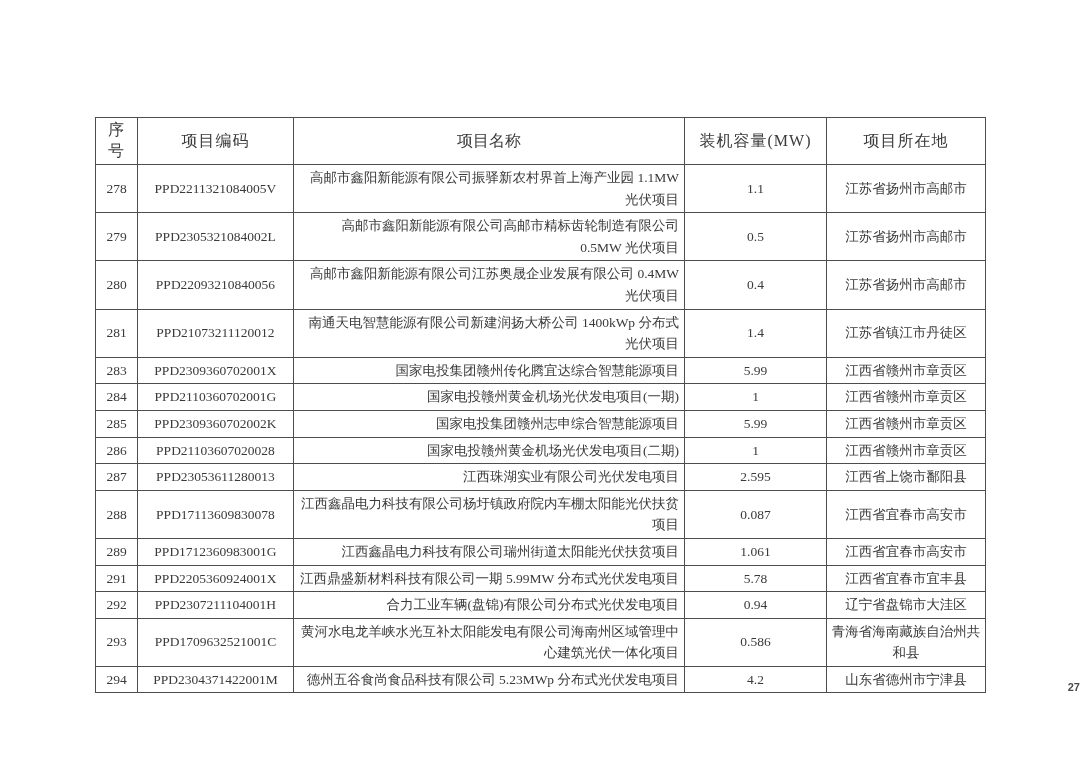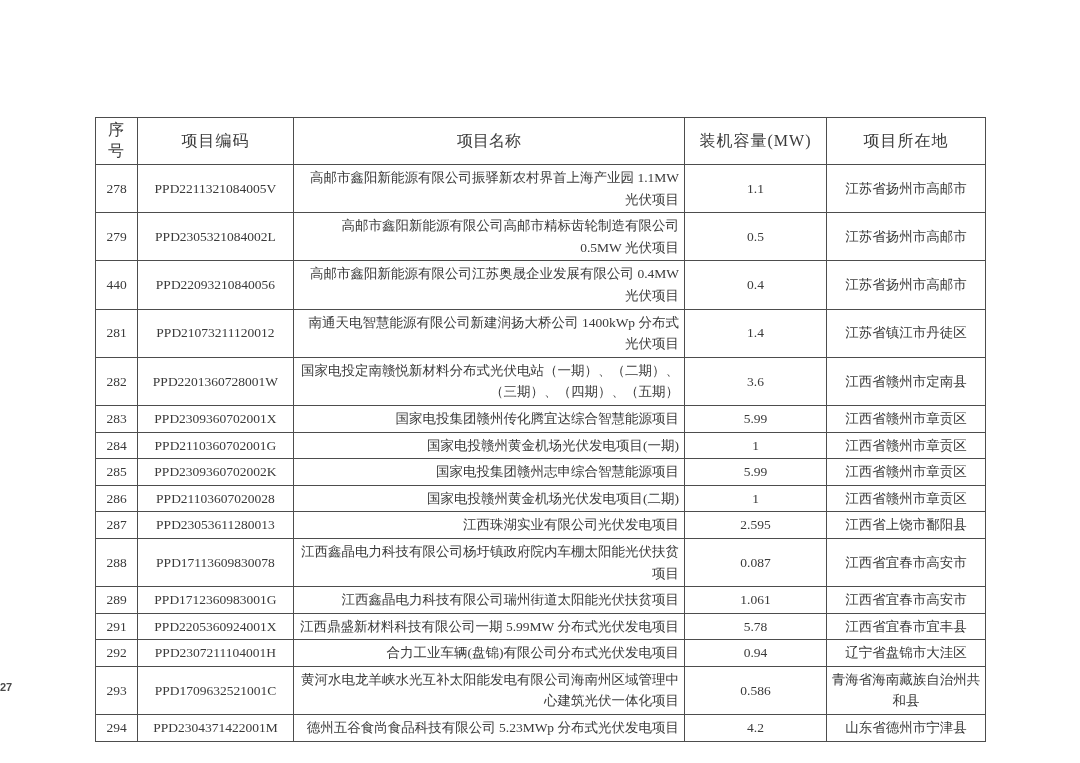"440" td.cell-no { text: 440 -> 280 }
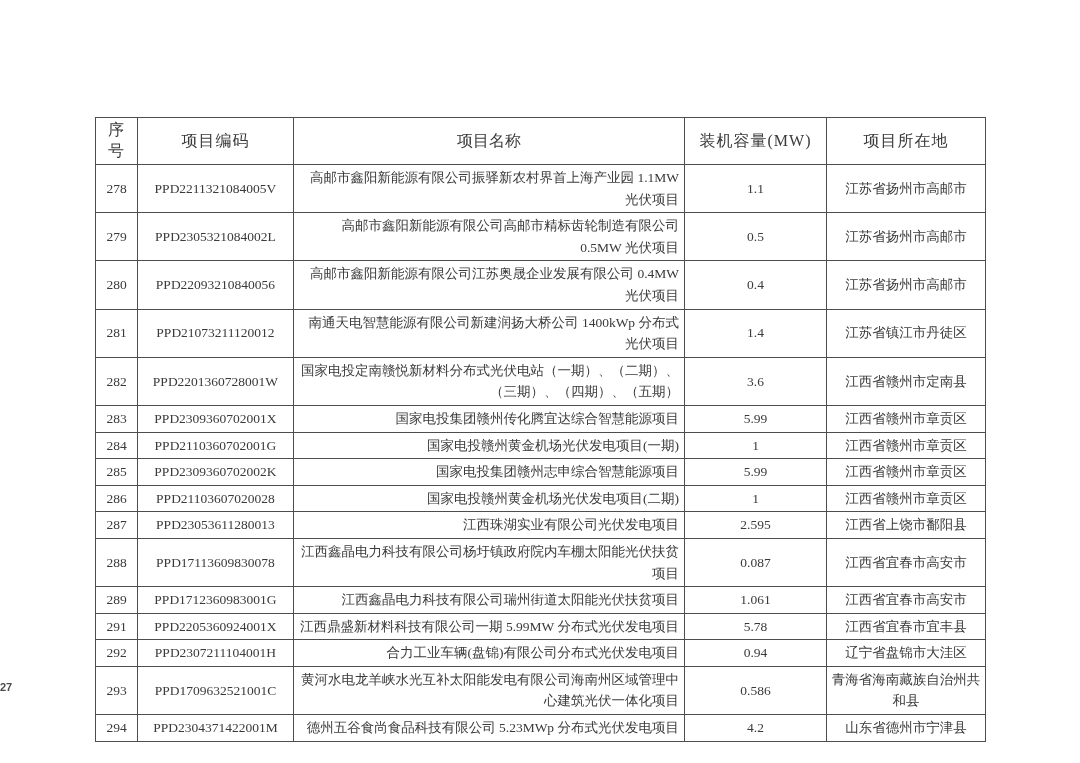"282" tr { html: <tr> <td>282</td> <td>PPD2201360728001W</td> <td>国家电投定南赣悦新材料分布式光伏电站（一期）、（二期）、（三期）、（四期）、（五期）</td> <td>3.6</td> <td>江西省赣州市定南县</td> </tr> -> none }
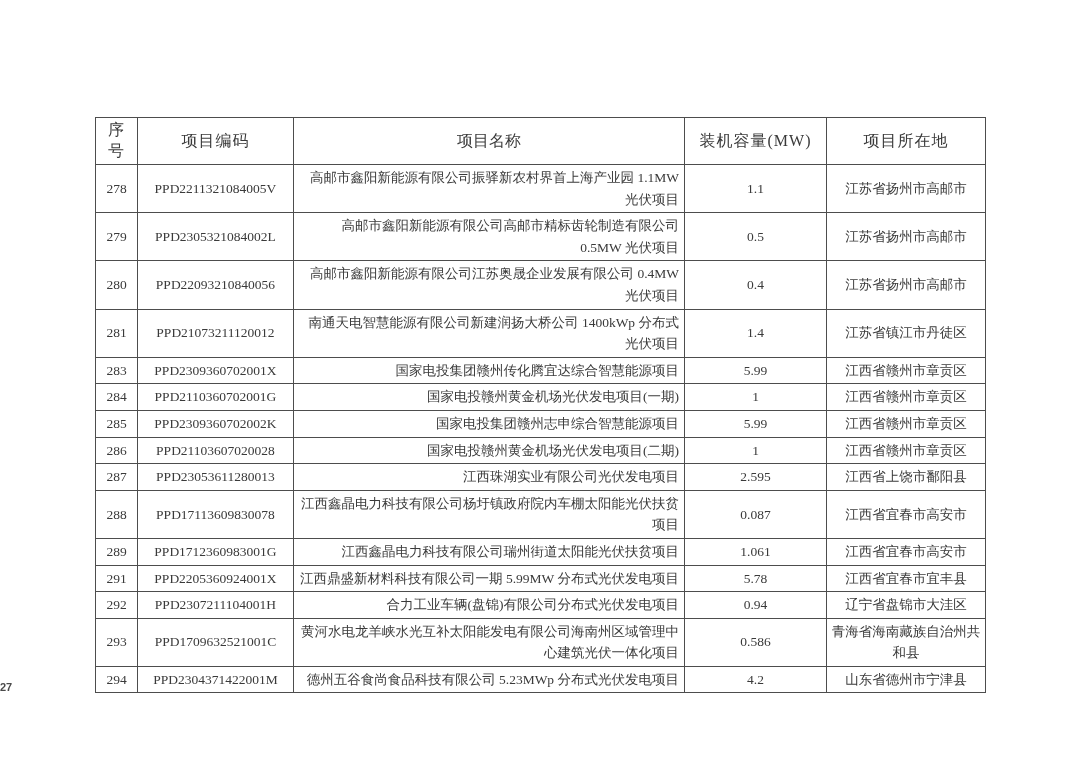"27" .page-number { text-align: left -> right }
